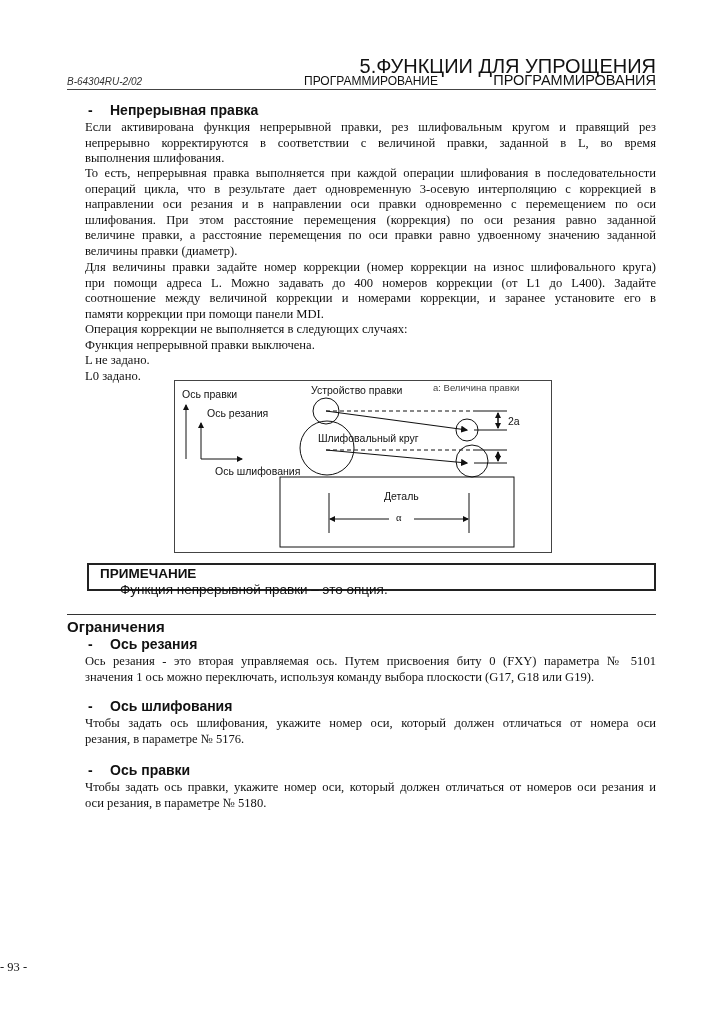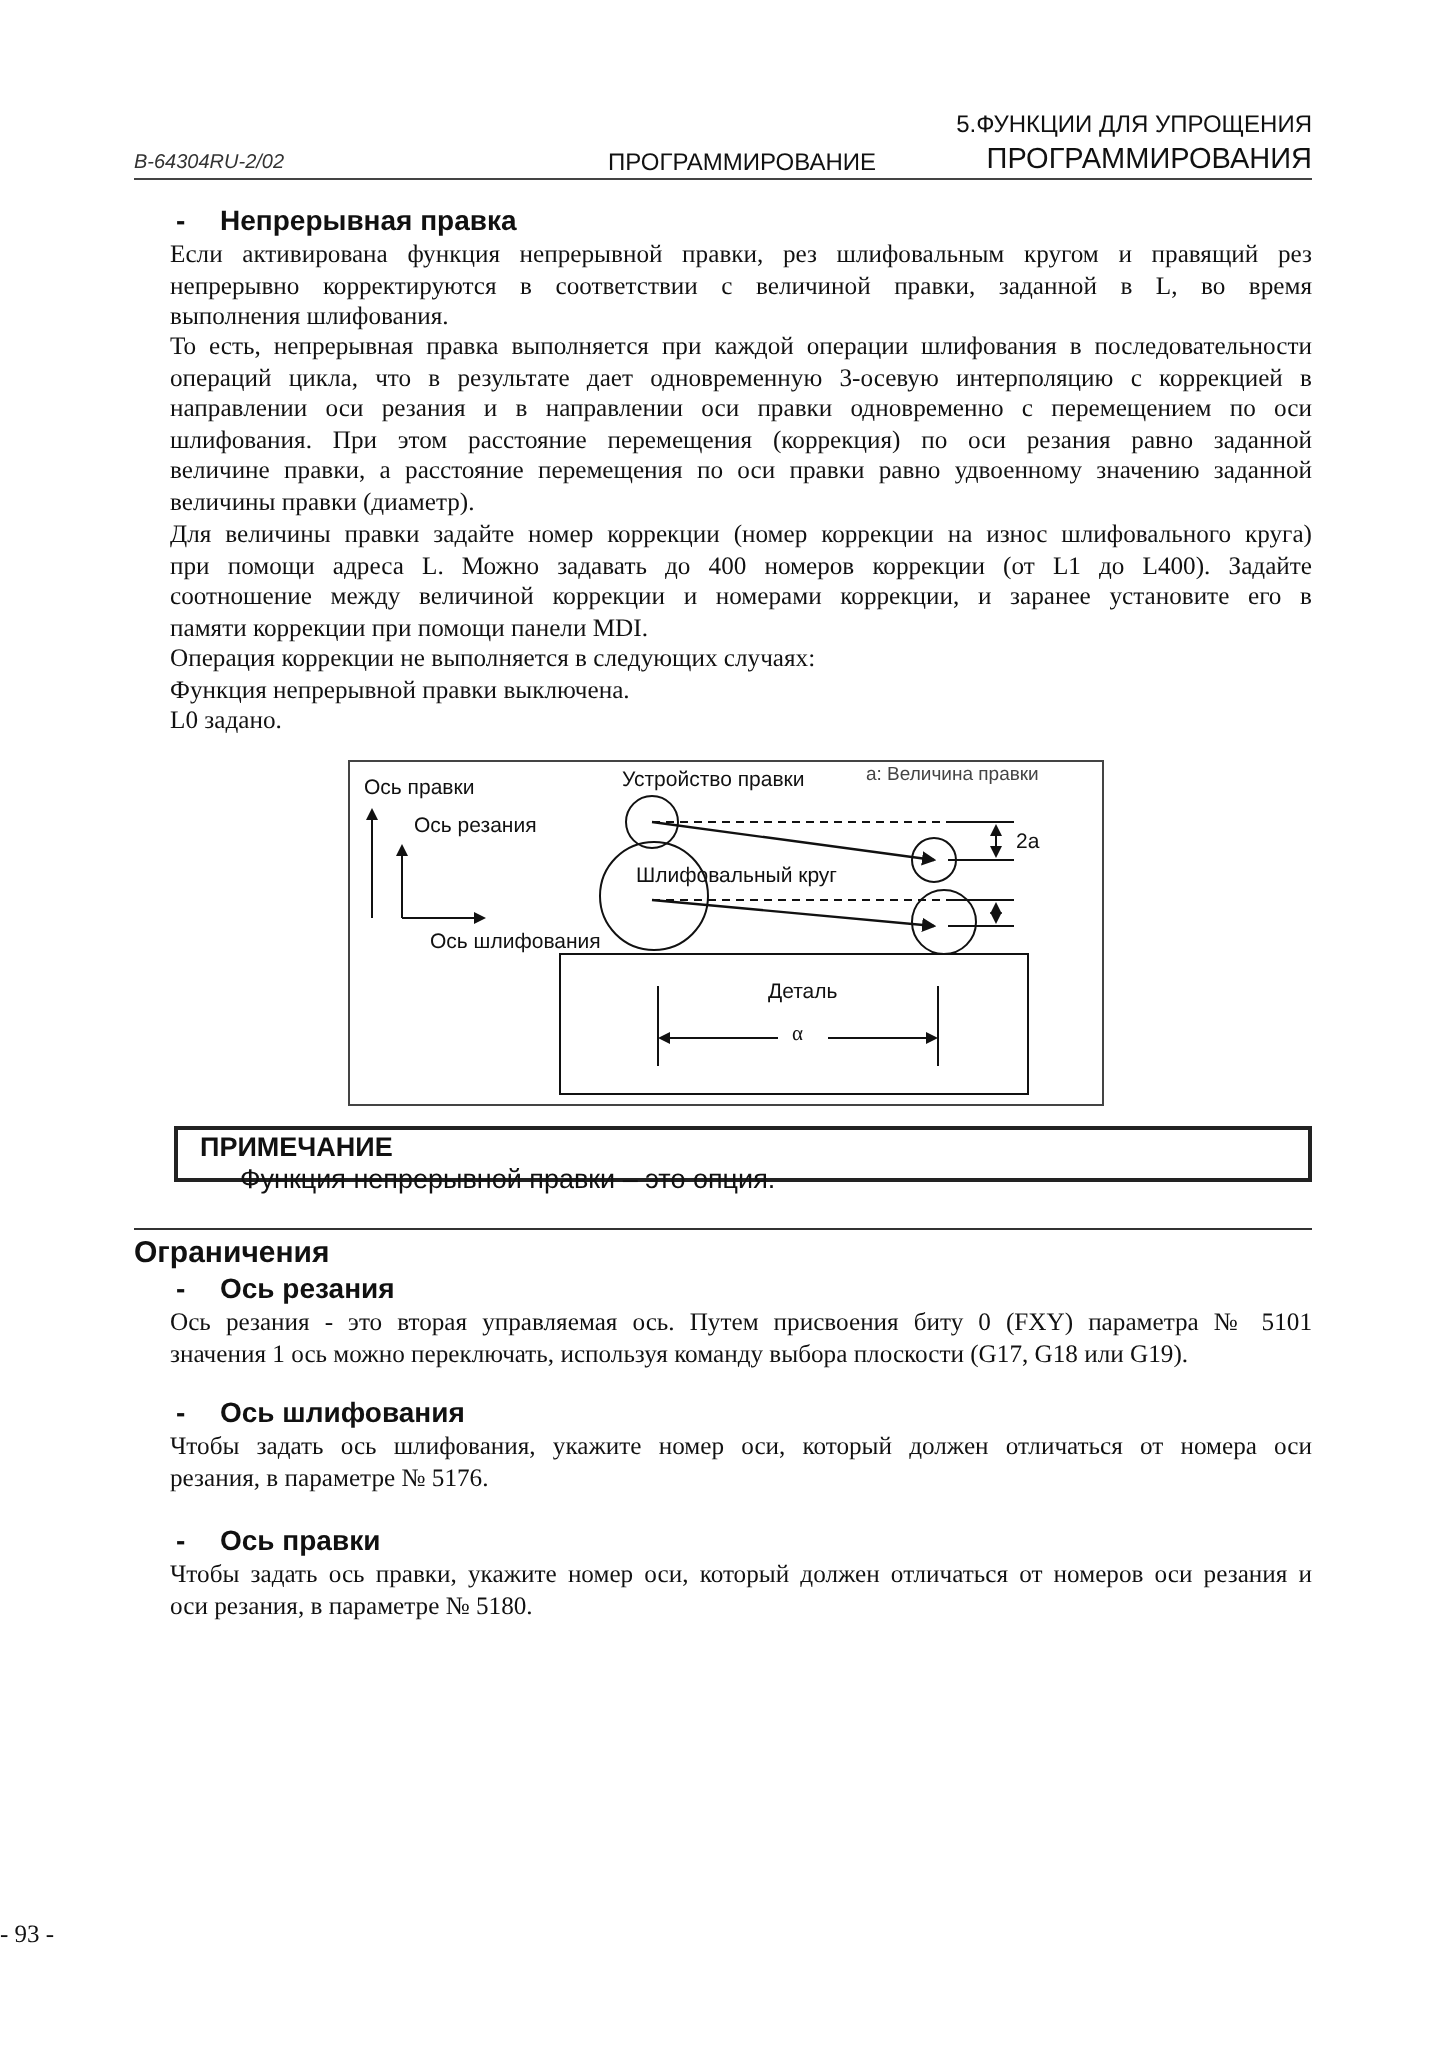"5.ФУНКЦИИ ДЛЯ УПРОЩЕНИЯ" .hdr-right1 { font-size: 12px -> 20px }
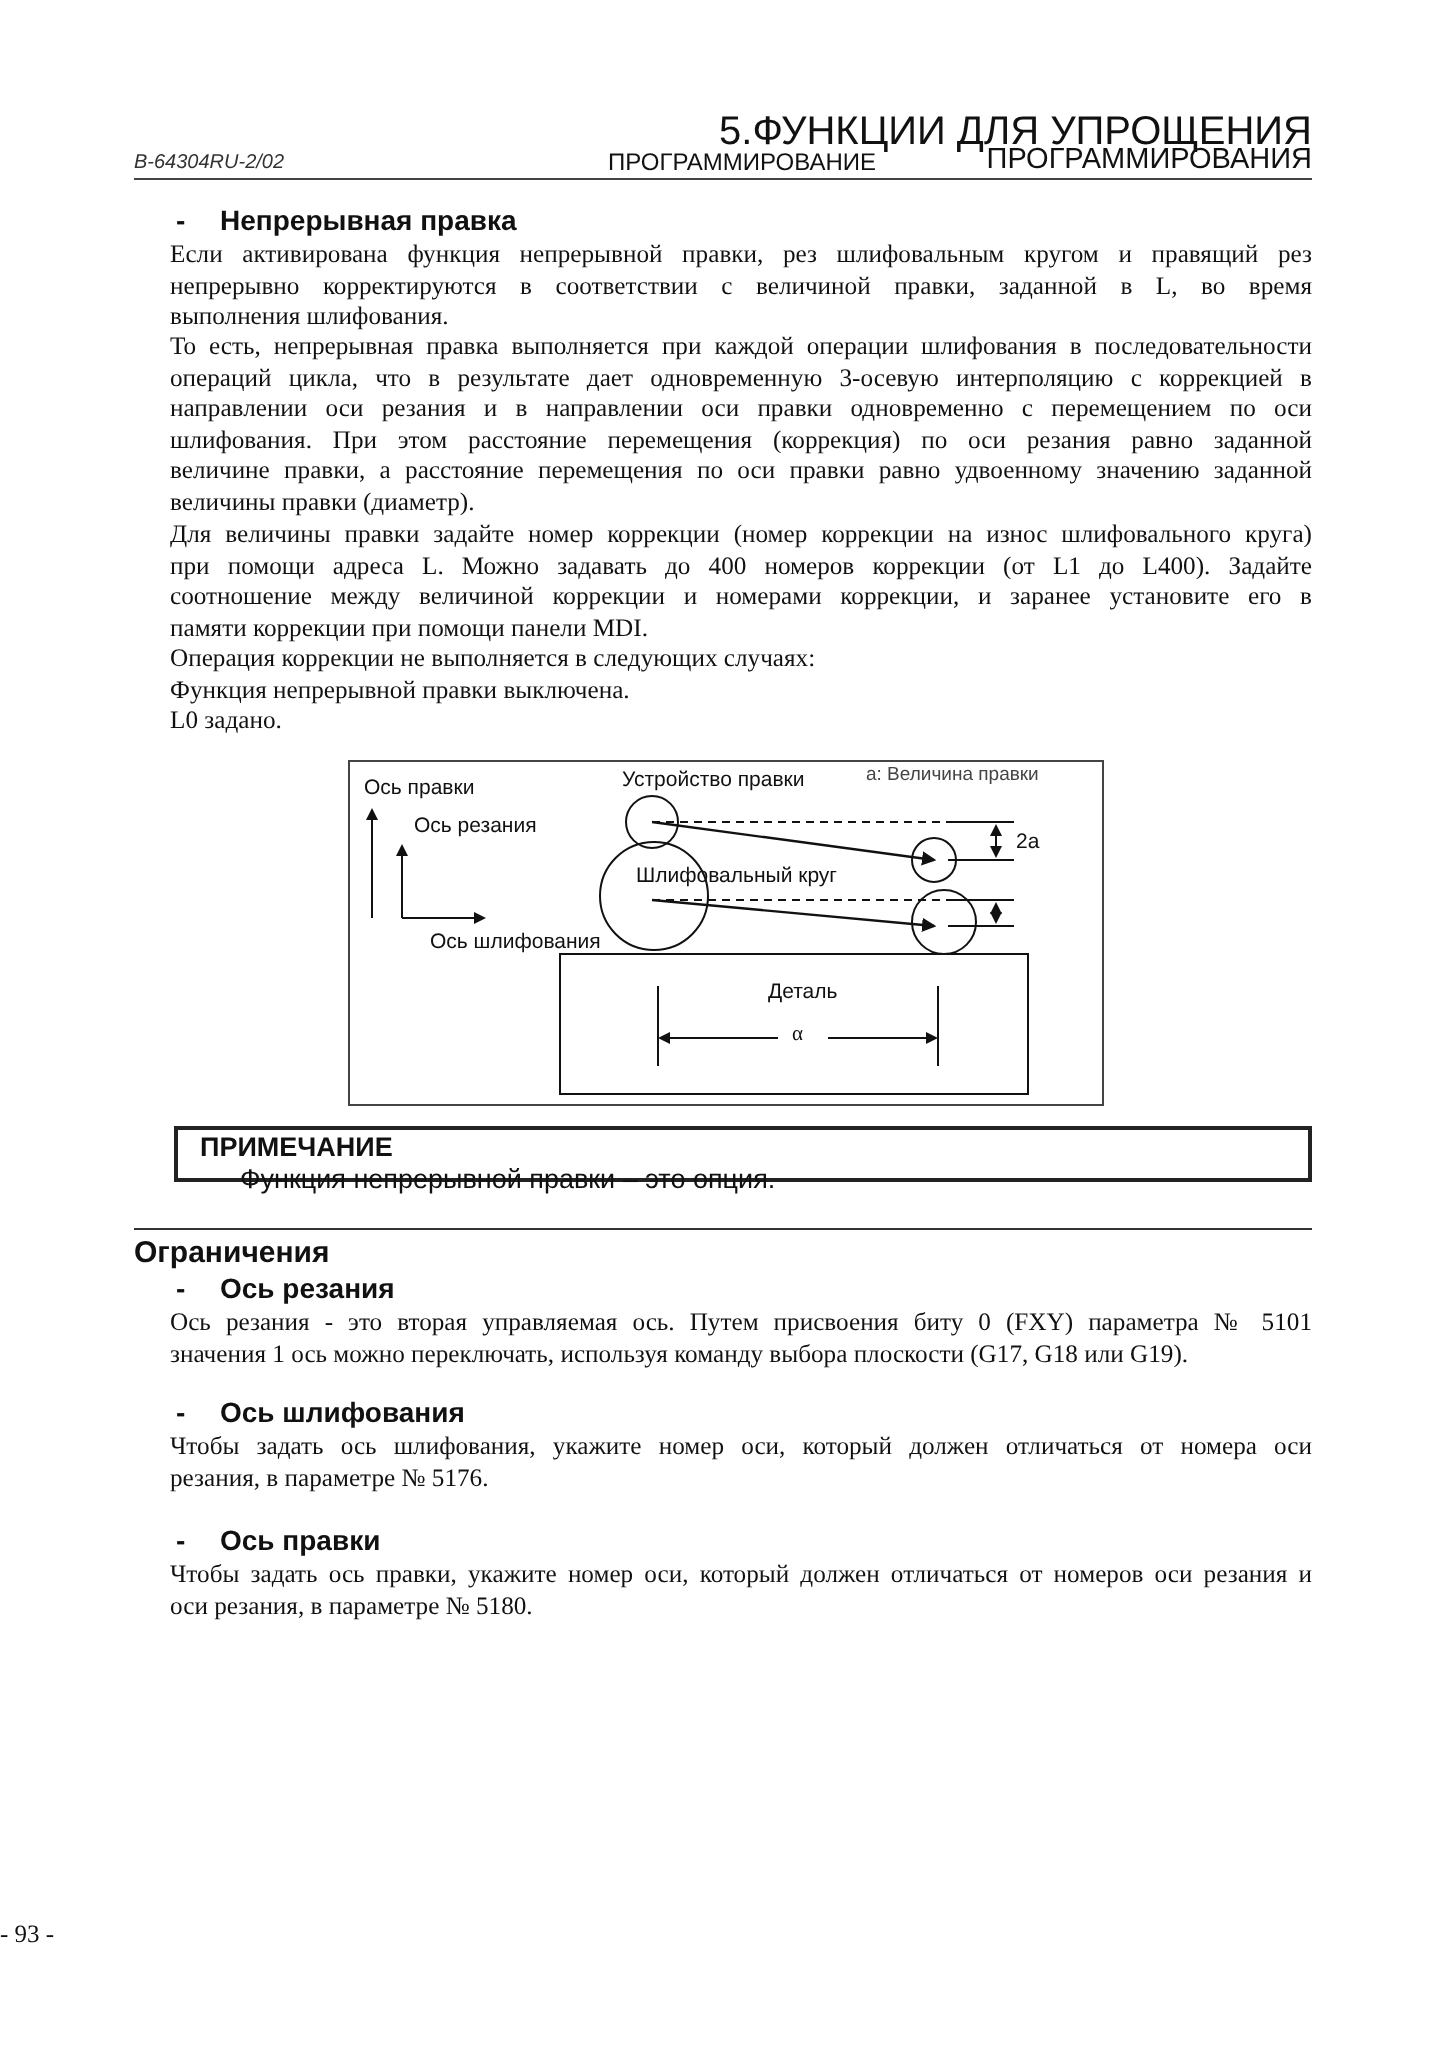"L не задано." div.line { html: none -> <div>L не задано.</div> }
